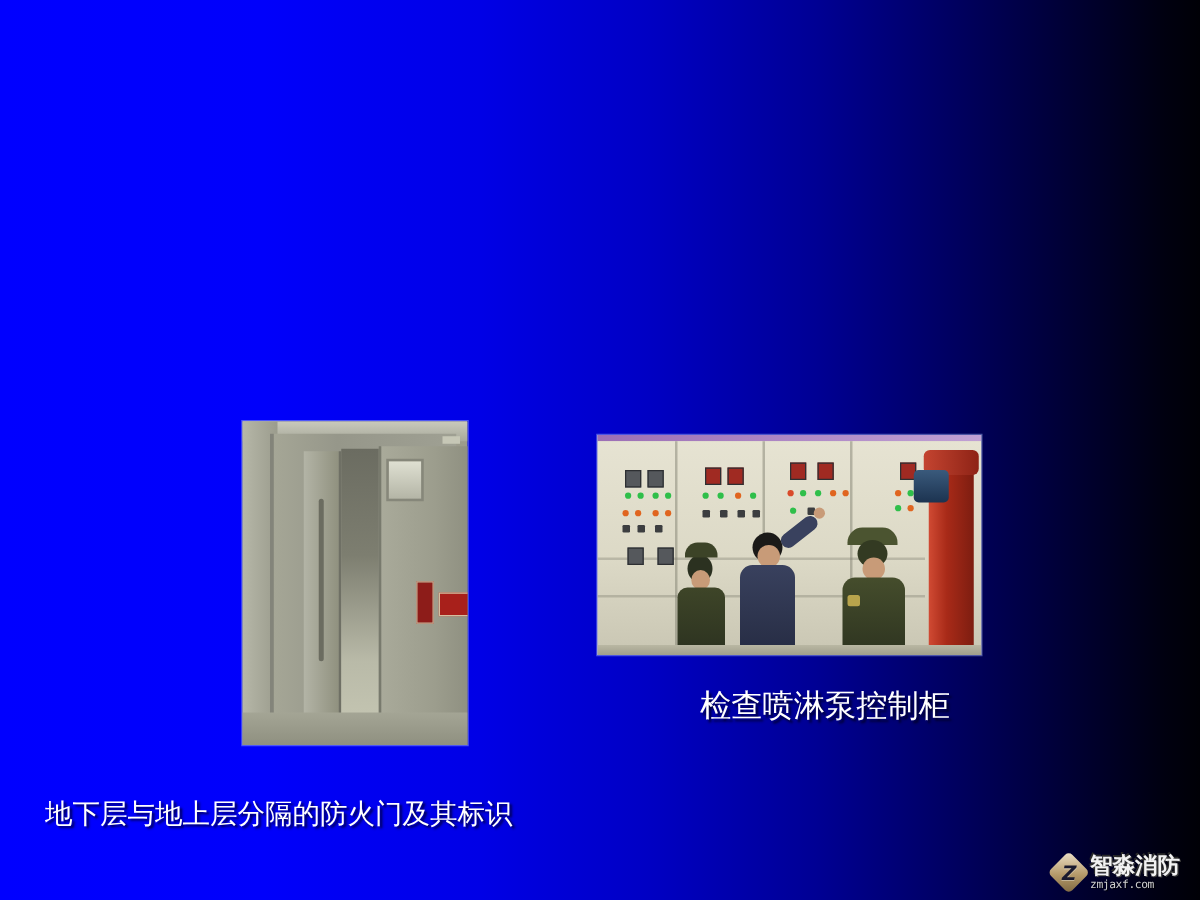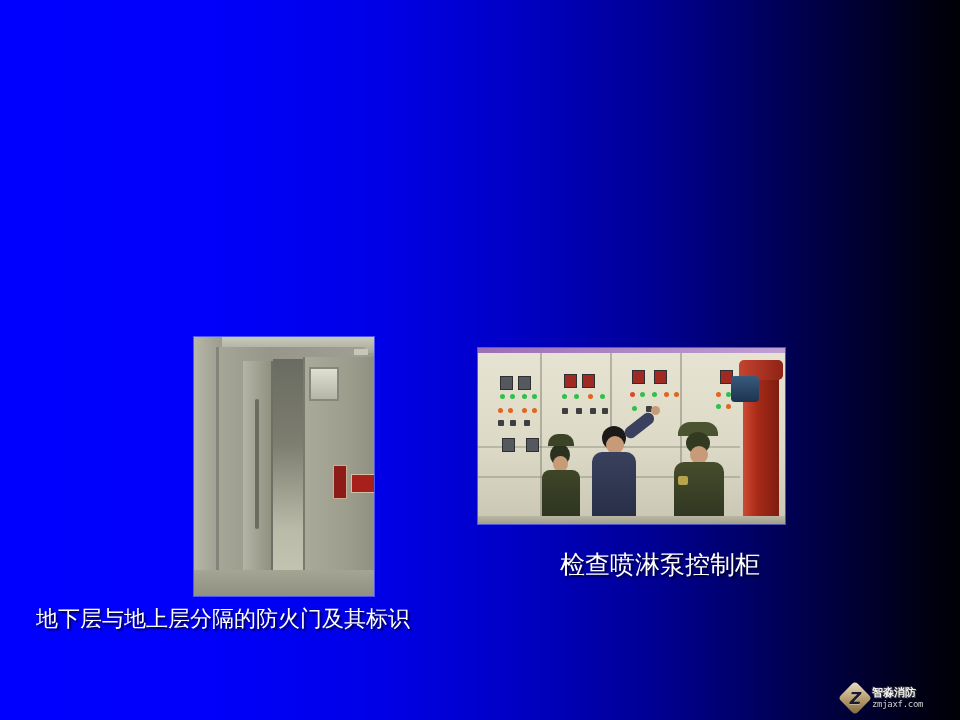"地下层与地上层分隔的防火门及其标识" #caption-door { top: 604px -> 636px }
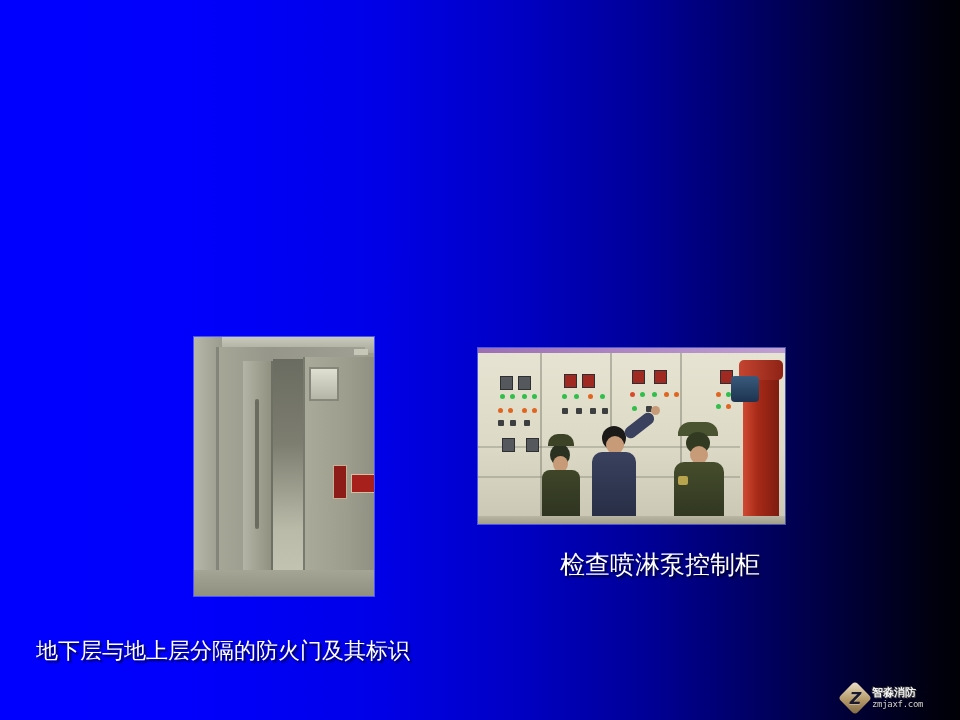"智淼消防" #wm-name { font-size: 11px -> 18px }
